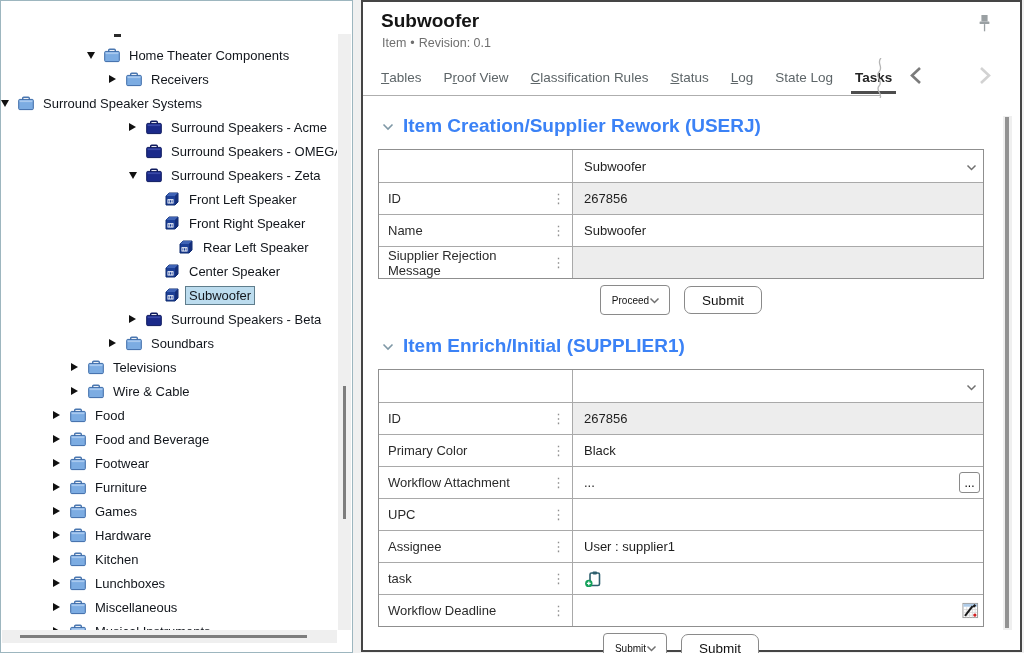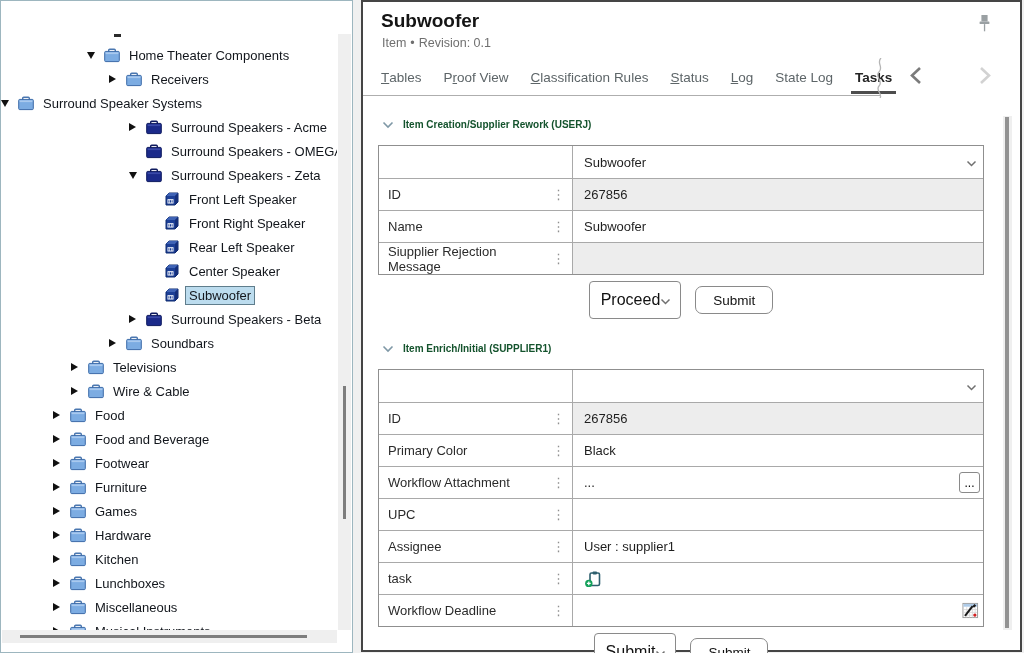"Item Creation/Supplier Rework (USERJ)" .sec-title { color: #14532d -> #3b82f6; font-size: 10px -> 19px }
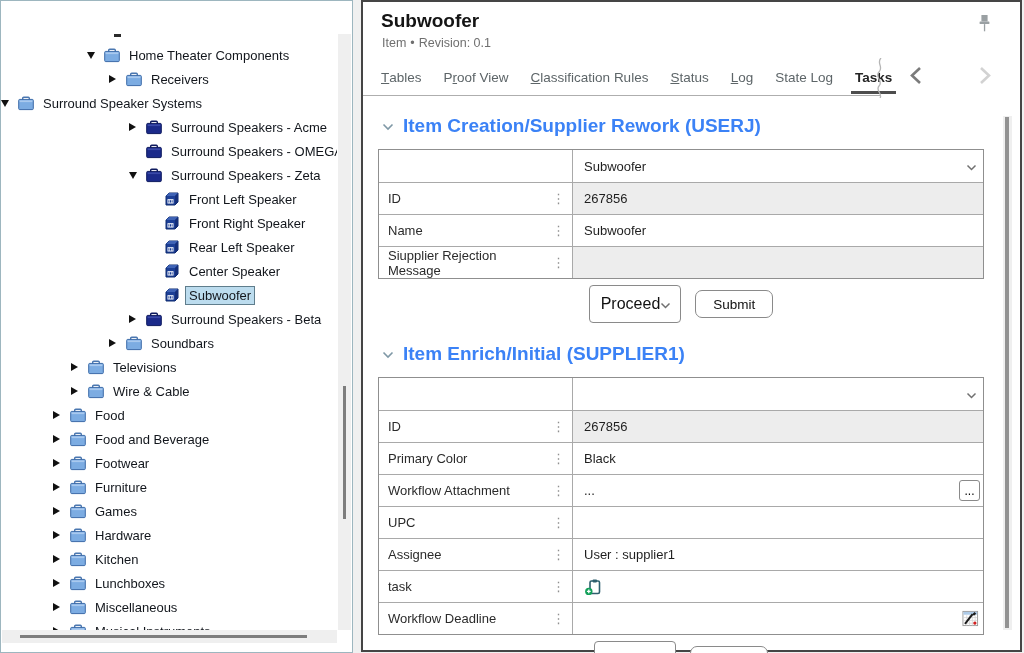"Rear Left Speaker" div.tree-row { margin-left: none -> 14px }
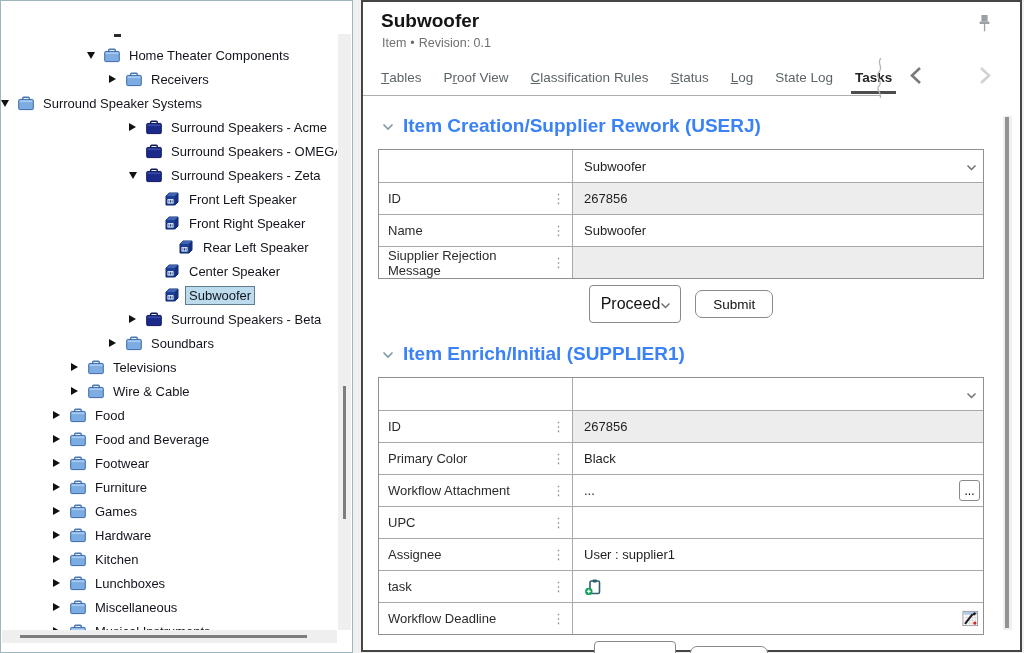"Proceed" .action-select { font-size: 16px -> 10px; height: 38px -> 30px }
